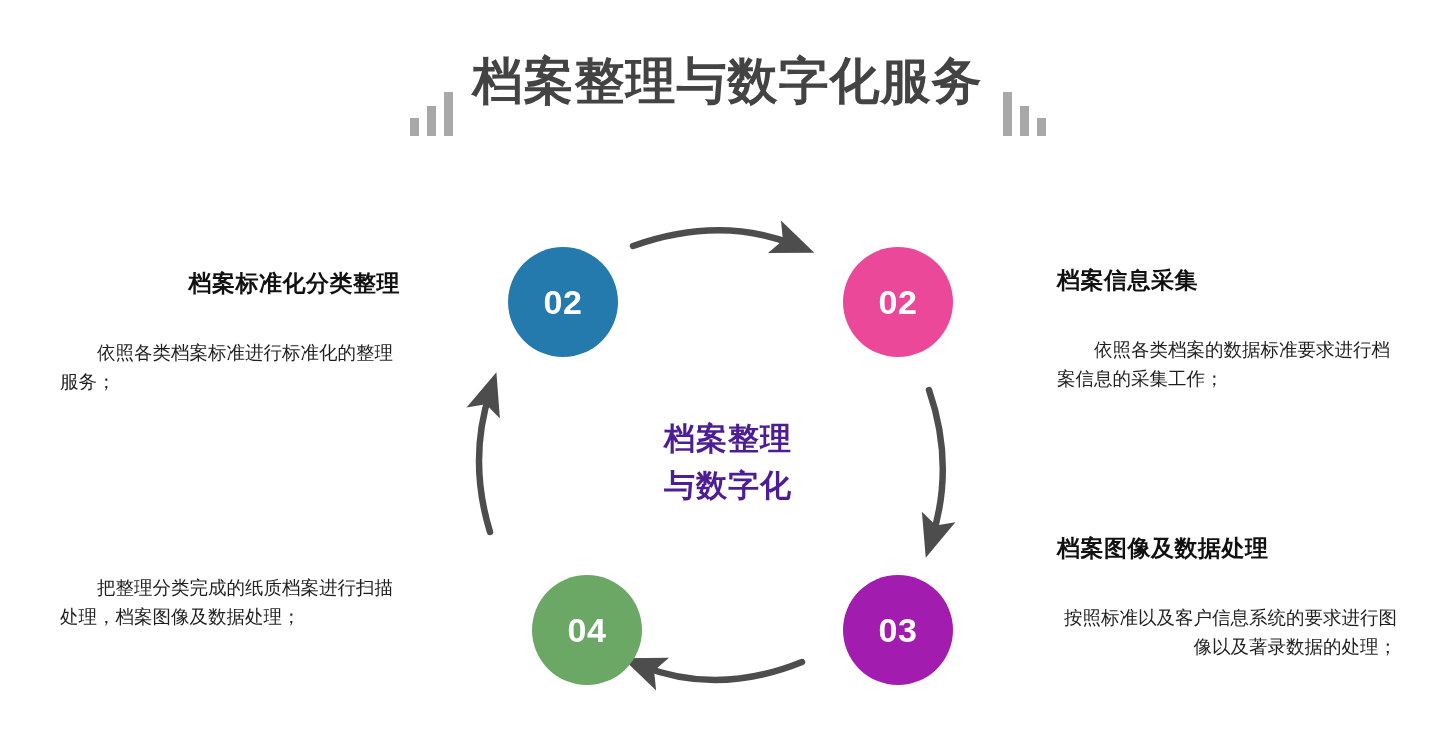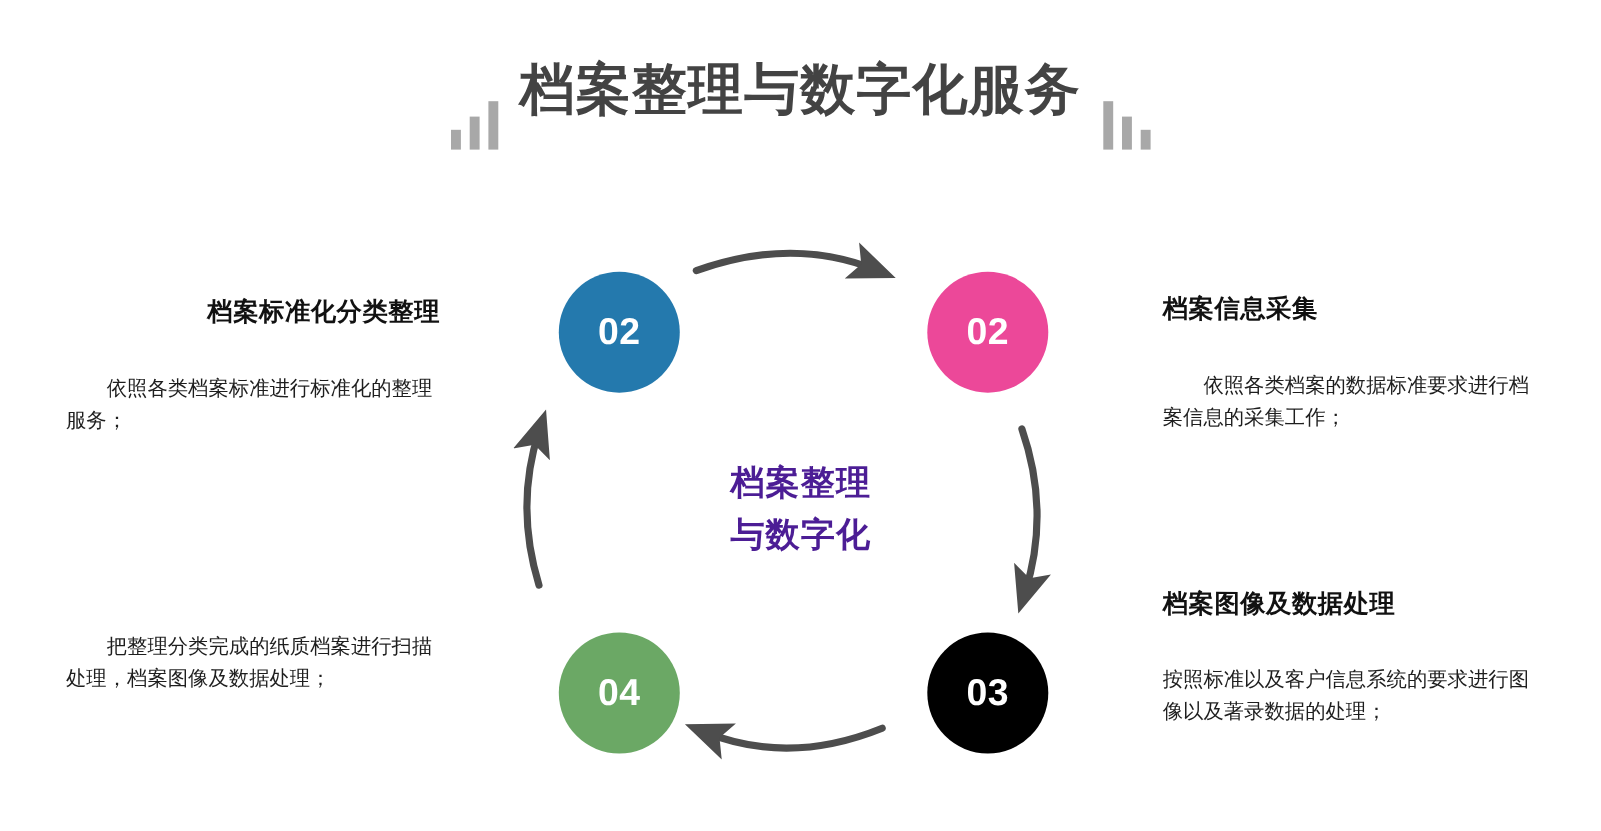"04" #node-04 { left: 508px -> 532px }
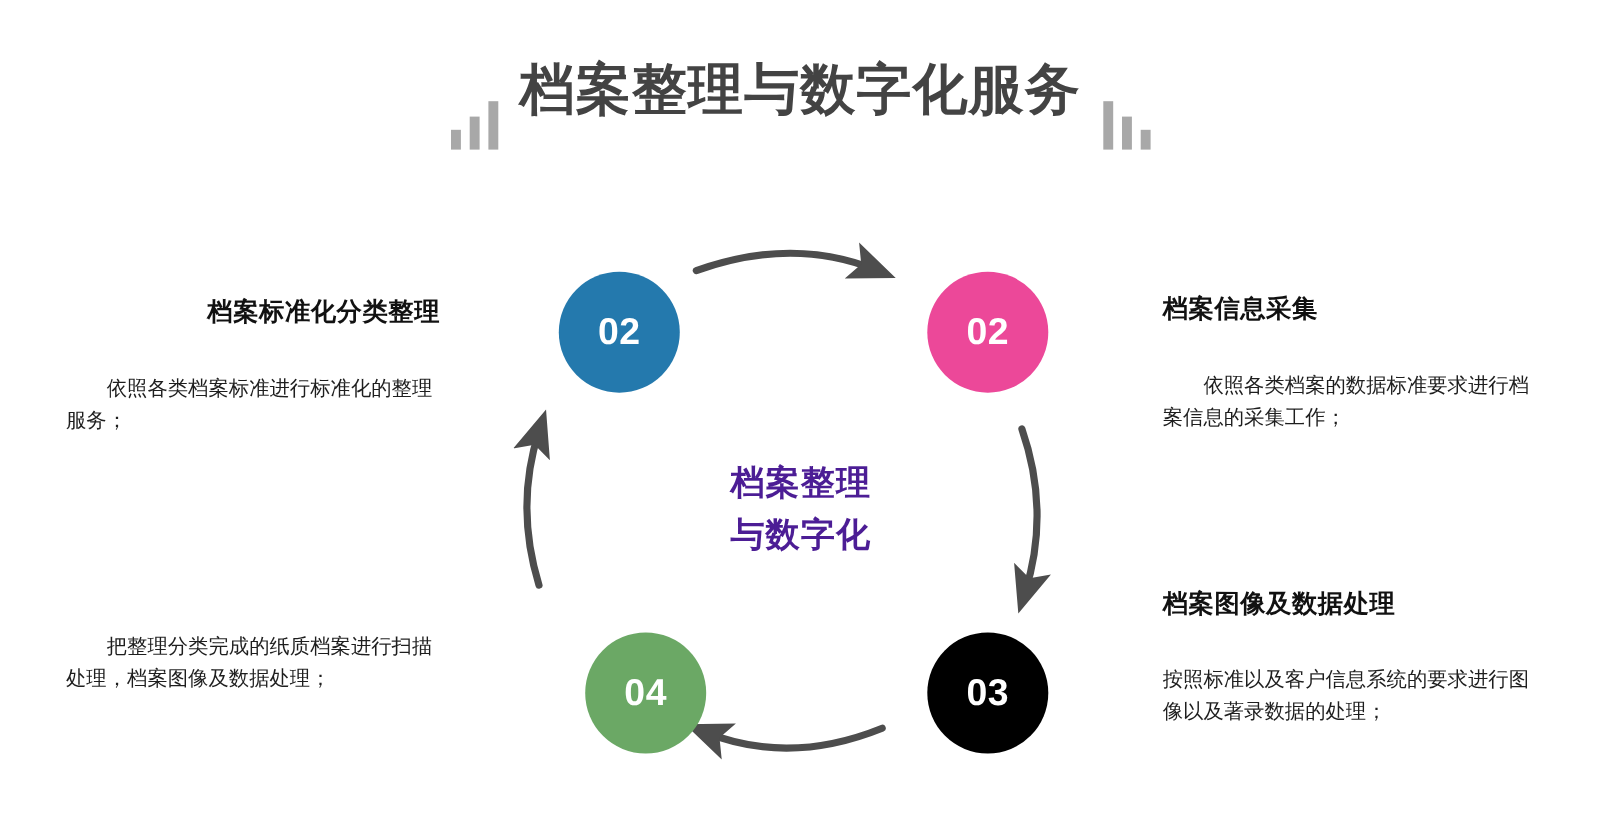"03" div.node-circle { background-color: #000000 -> #a21caf }
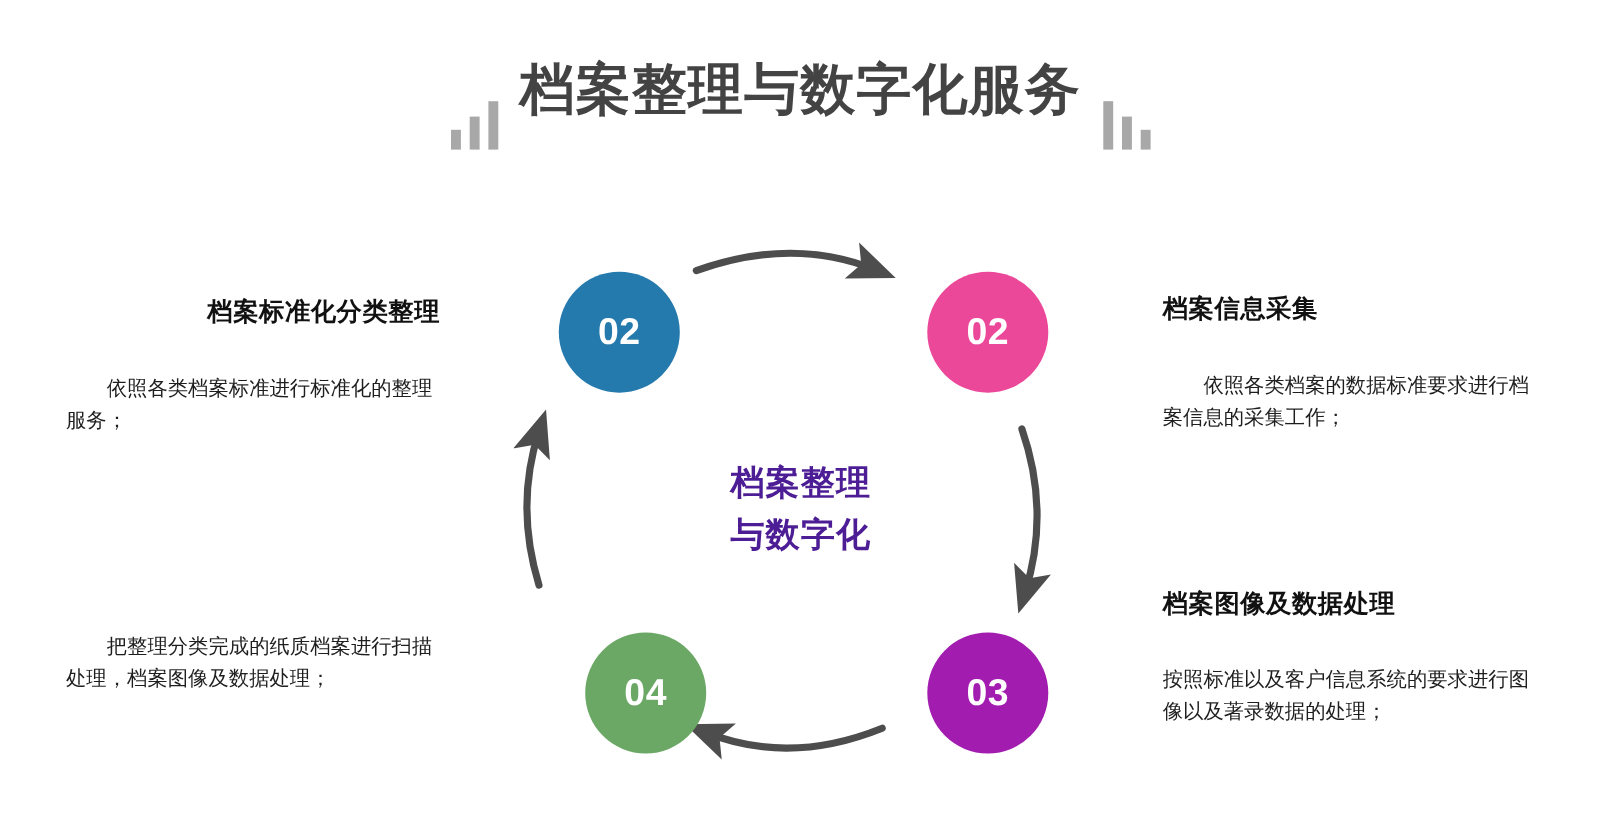"按照标准以及客户信息系统的要求进行图像以及著录数据的处理；" .tb-body.no-indent { text-align: none -> right }
